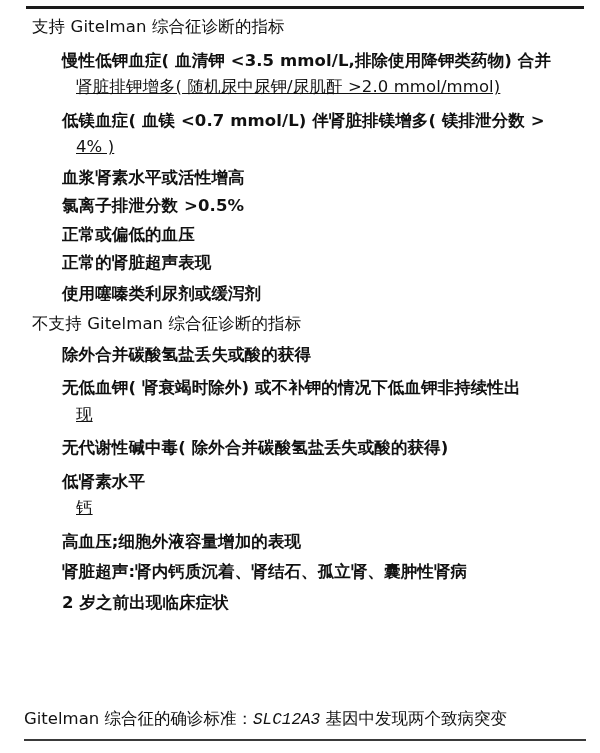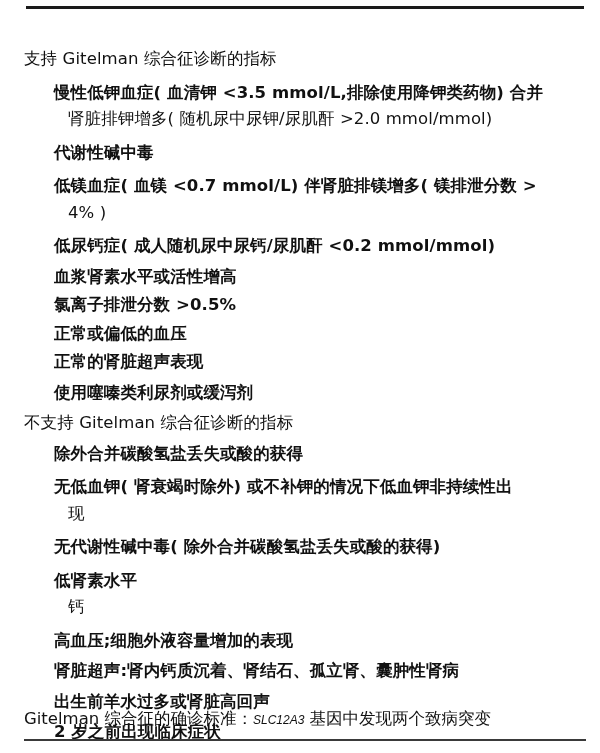"支持 Gitelman 综合征诊断的指标" .body-block { left: 0 -> 8px; margin-top: 32px -> none }
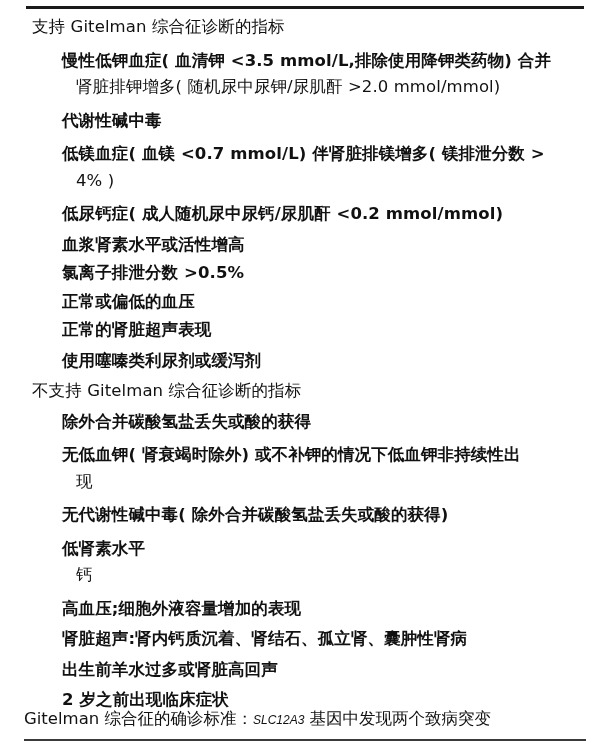"肾脏排钾增多( 随机尿中尿钾/尿肌酐 >2.0 mmol/mmol)" .item-cont { text-decoration: none -> underline }
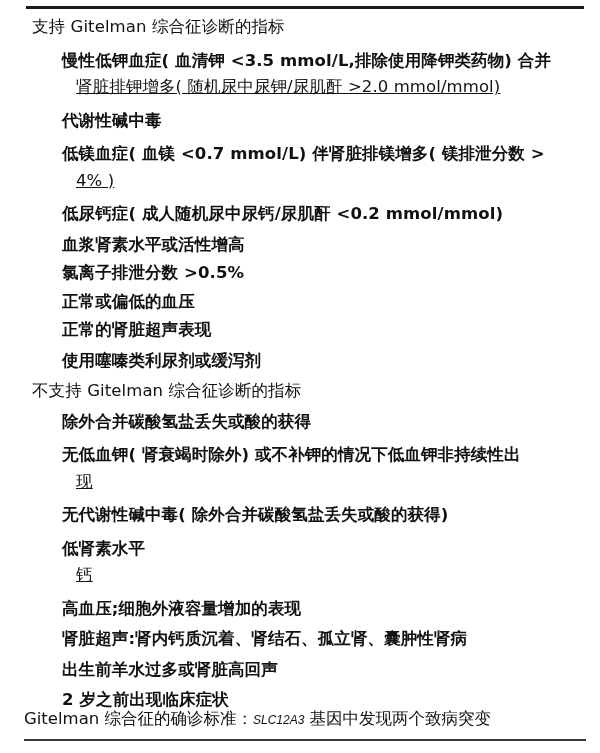"代谢性碱中毒" div.line { html: <div>代谢性碱中毒</div> -> none }
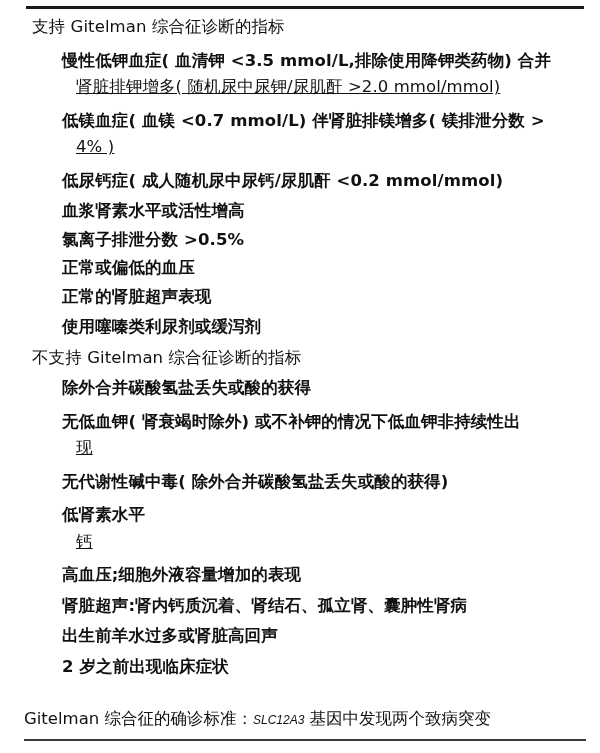"低尿钙症( 成人随机尿中尿钙/尿肌酐 <0.2 mmol/mmol)" div.line { html: <div>低尿钙症( 成人随机尿中尿钙/尿肌酐 &lt;0.2 mmol/mmol)</div> -> none }
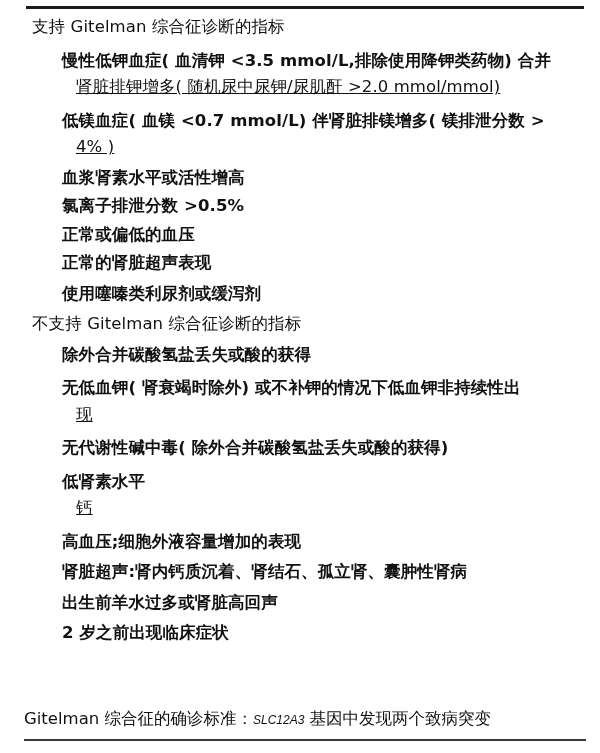"出生前羊水过多或肾脏高回声" div.line { html: <div>出生前羊水过多或肾脏高回声</div> -> none }
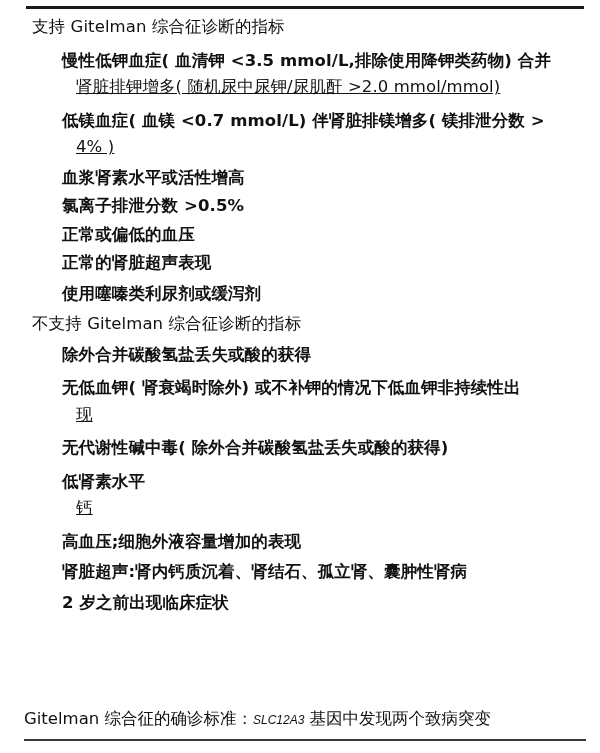"SLC12A3" .gene { font-family: Liberation Sans, sans-serif -> Liberation Mono, monospace; font-size: 12px -> 16px }
